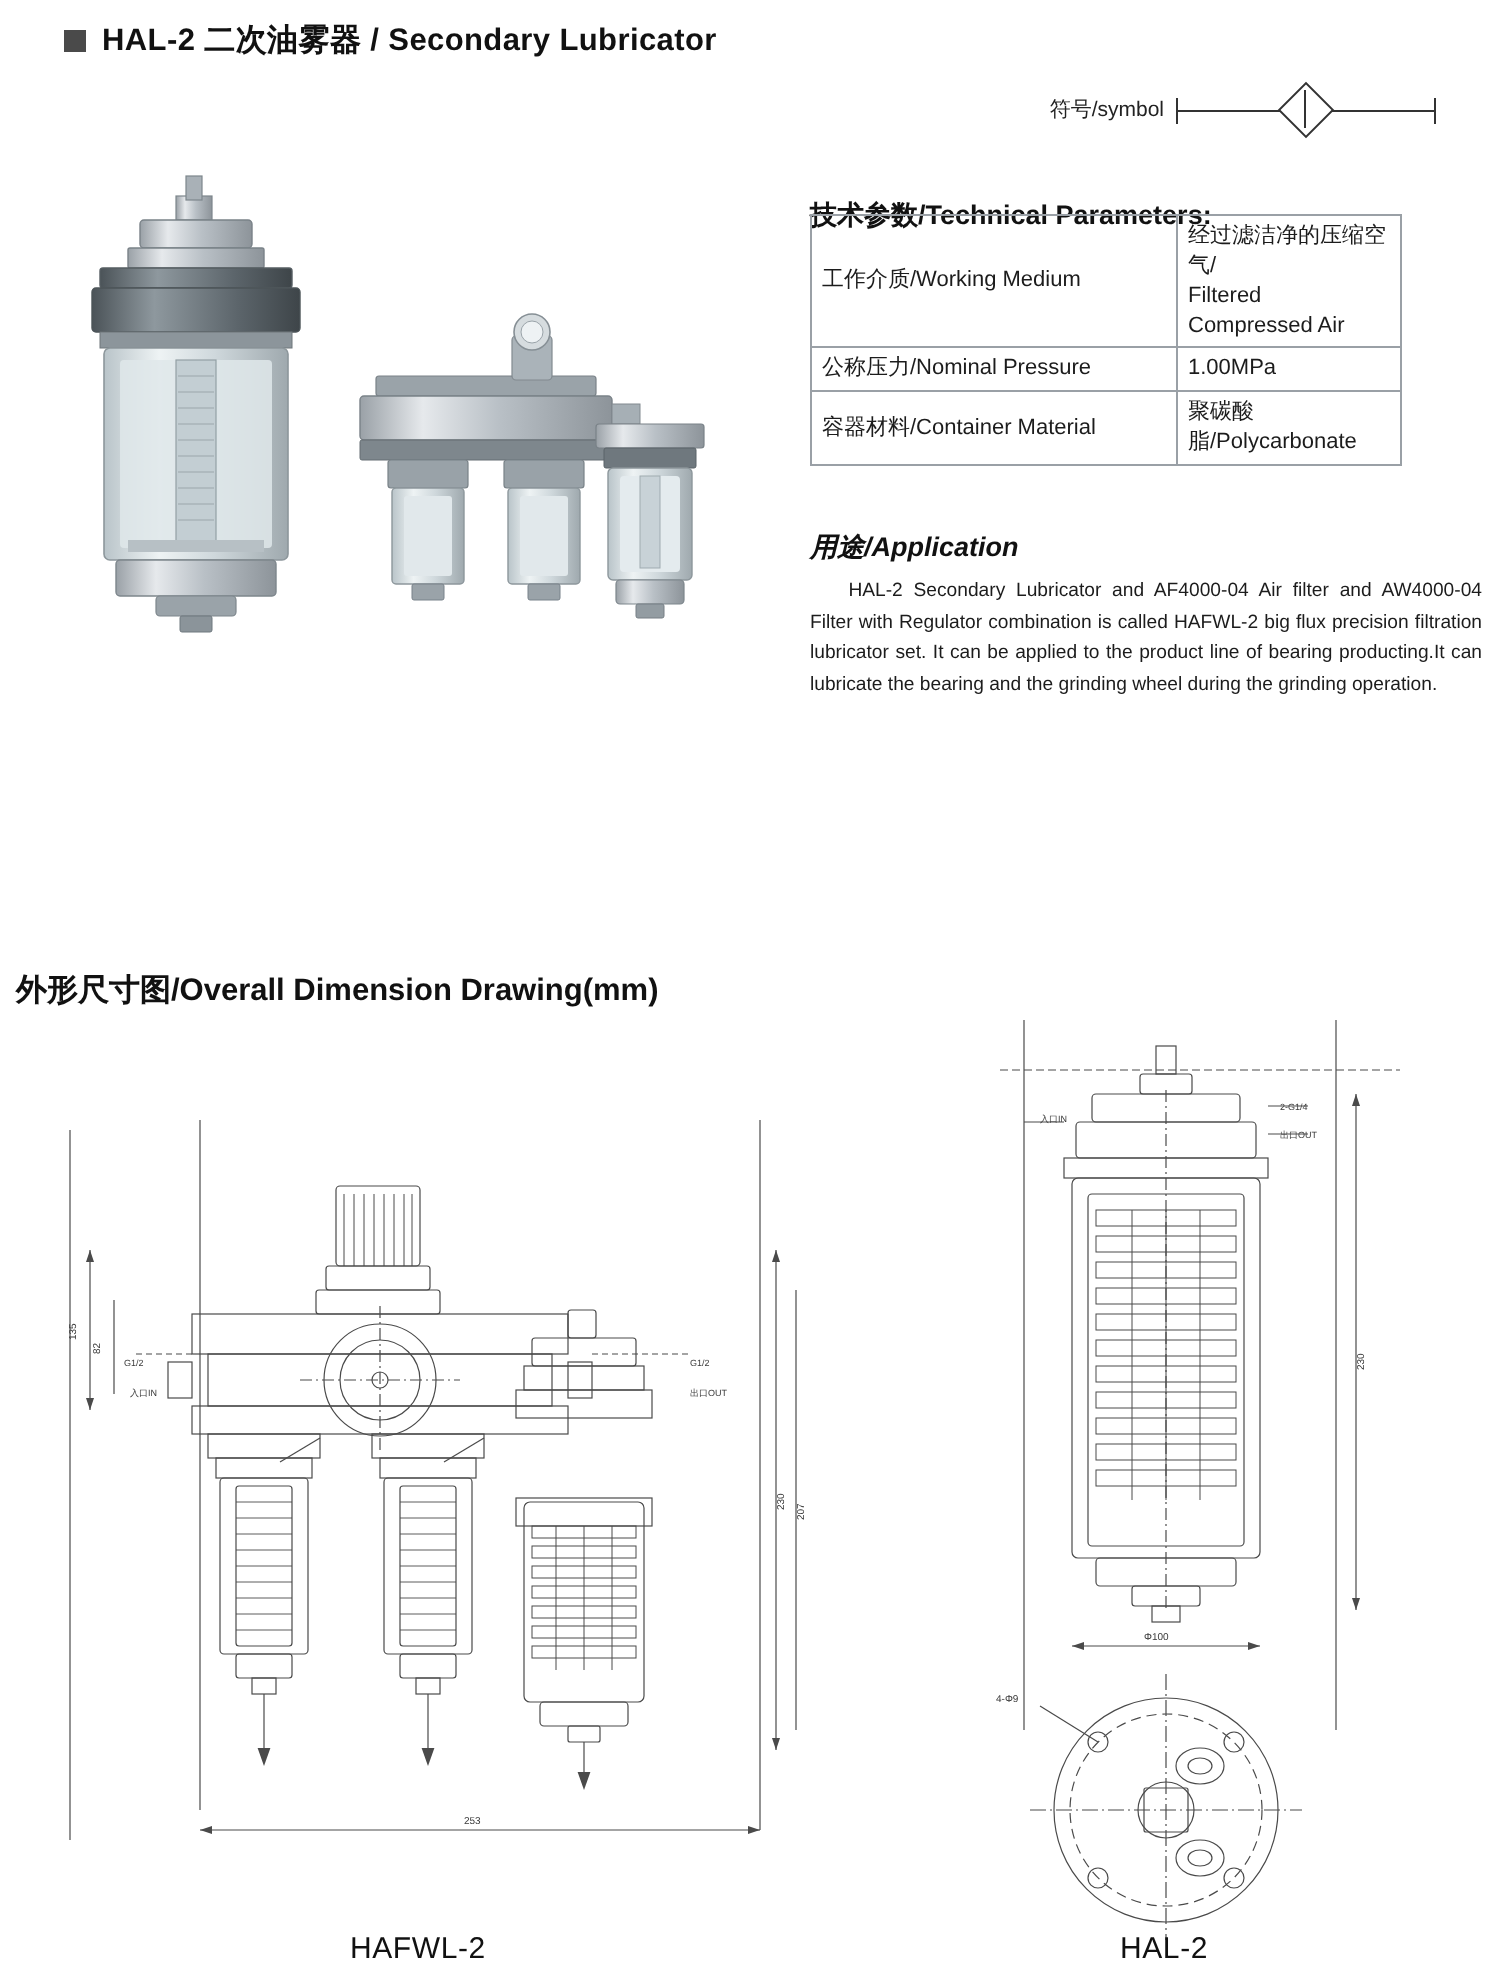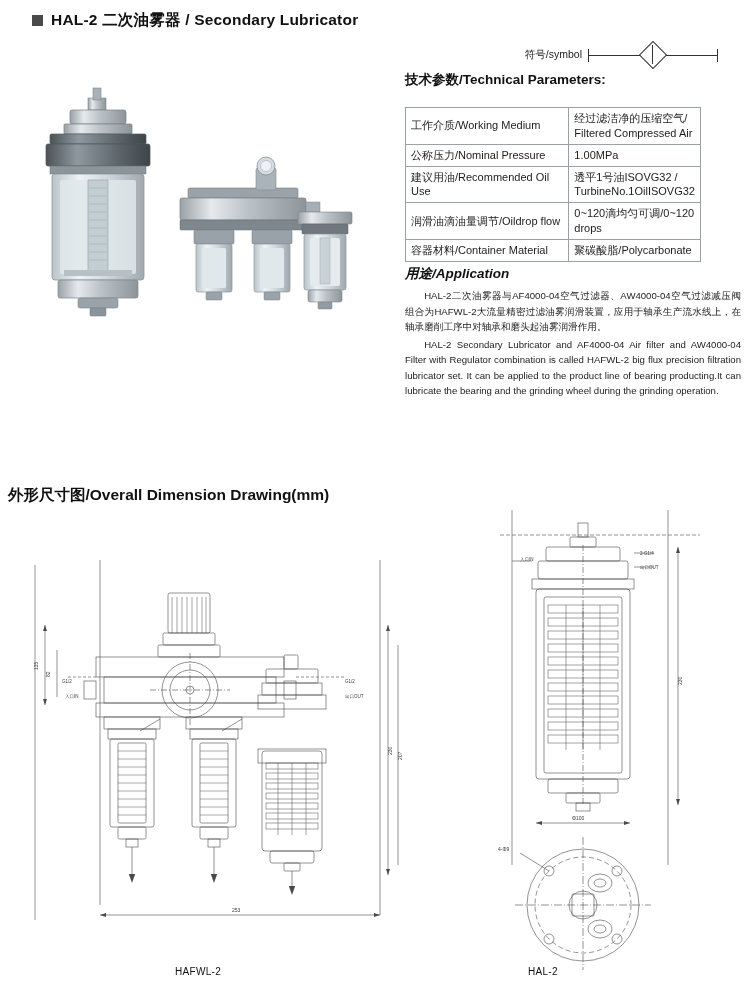"技术参数/Technical Parameters:" .tech-title { top: 71px -> 99px }
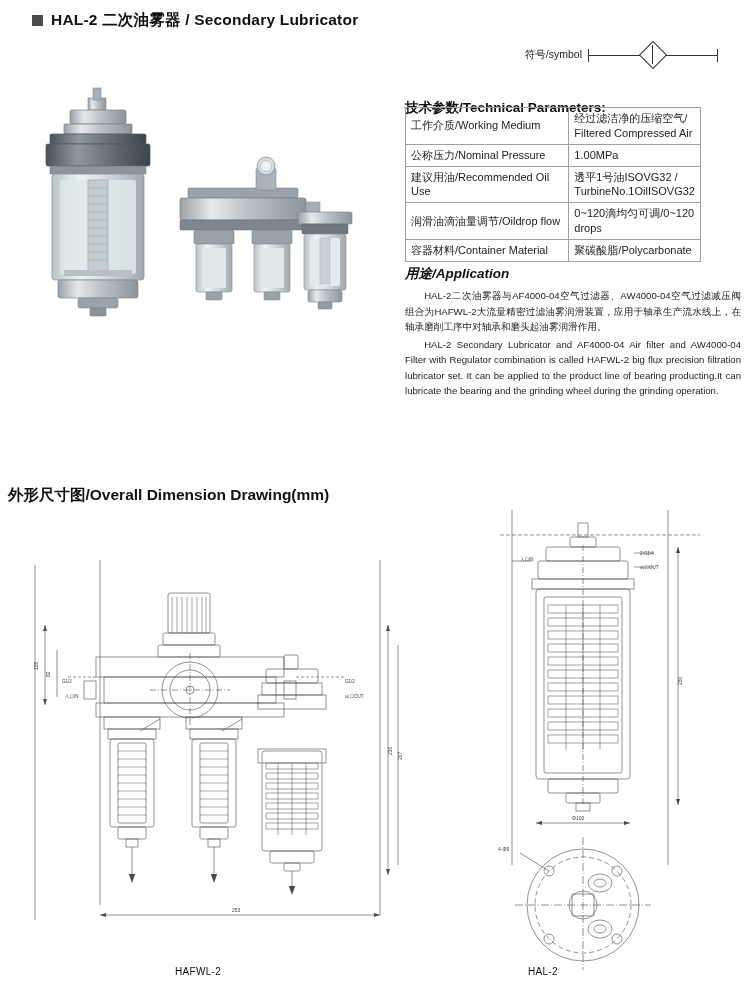"建议用油/Recommended Oil Use" tr { html: <tr> <td>建议用油/Recommended Oil Use</td> <td> <div>透平1号油ISOVG32 /</div> <div>TurbineNo.1OilISOVG32</div> </td> </tr> -> none }
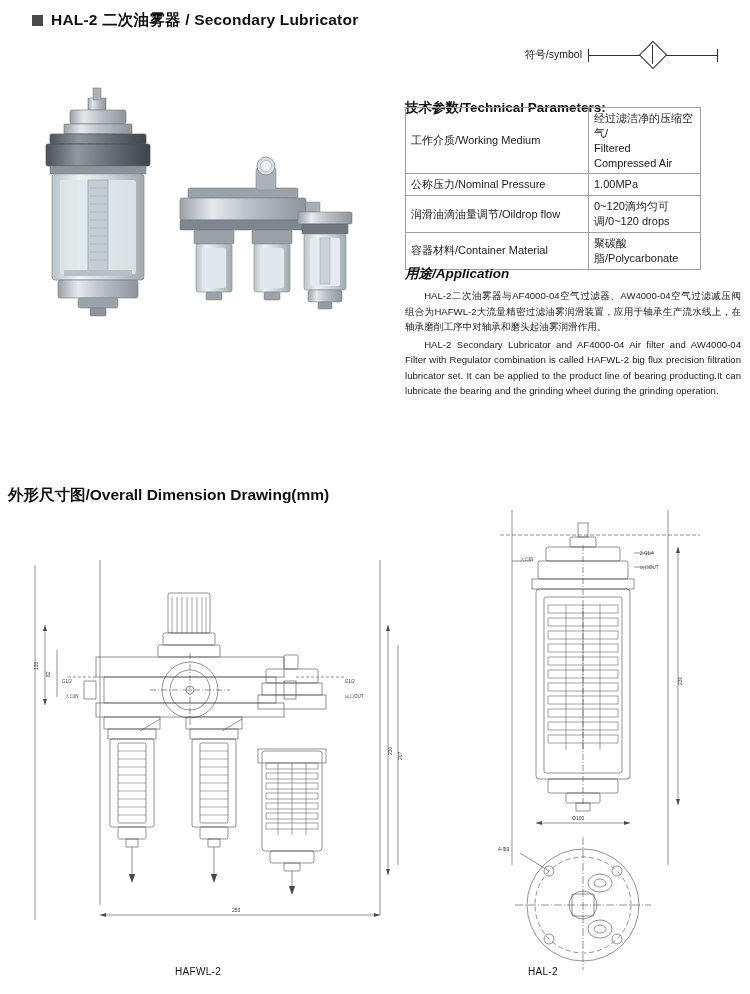"润滑油滴油量调节/Oildrop flow" tr { html: <tr> <td>润滑油滴油量调节/Oildrop flow</td> <td>0~120滴均匀可调/0~120 drops</td> </tr> -> none }
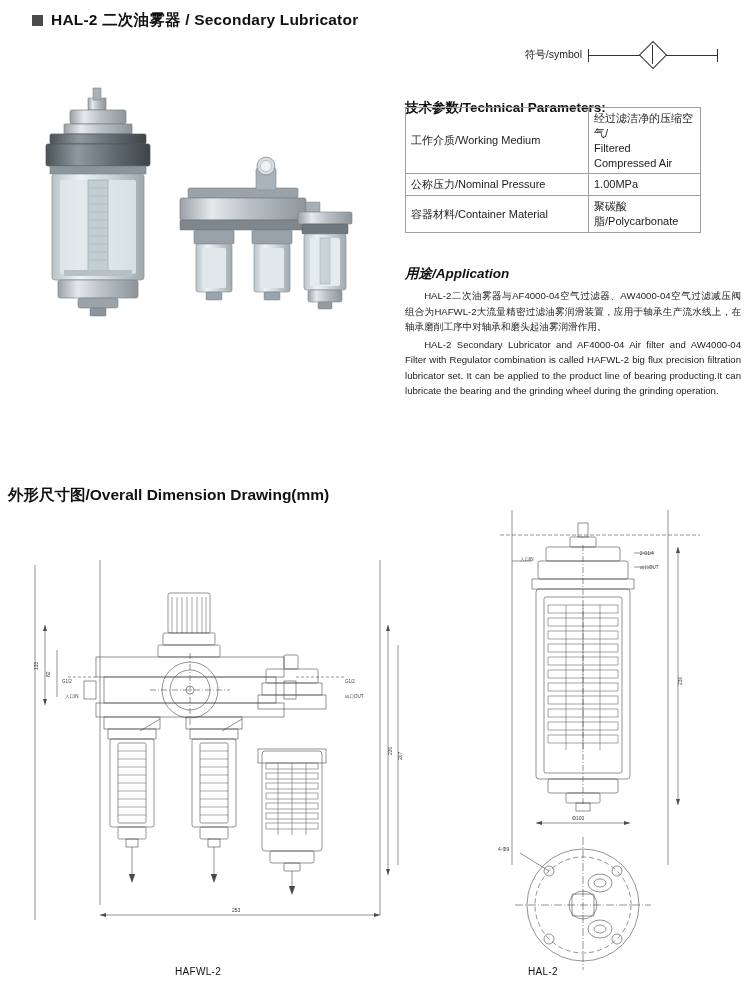"HAL-2二次油雾器与AF4000-04空气过滤器、AW4000-04空气过滤减" p { html: <p>HAL-2二次油雾器与AF4000-04空气过滤器、AW4000-04空气过滤减压阀组合为HAFWL-2大流量精密过滤油雾润滑装置，应用于轴承生产流水线上，在轴承磨削工序中对轴承和磨头起油雾润滑作用。</p> -> none }
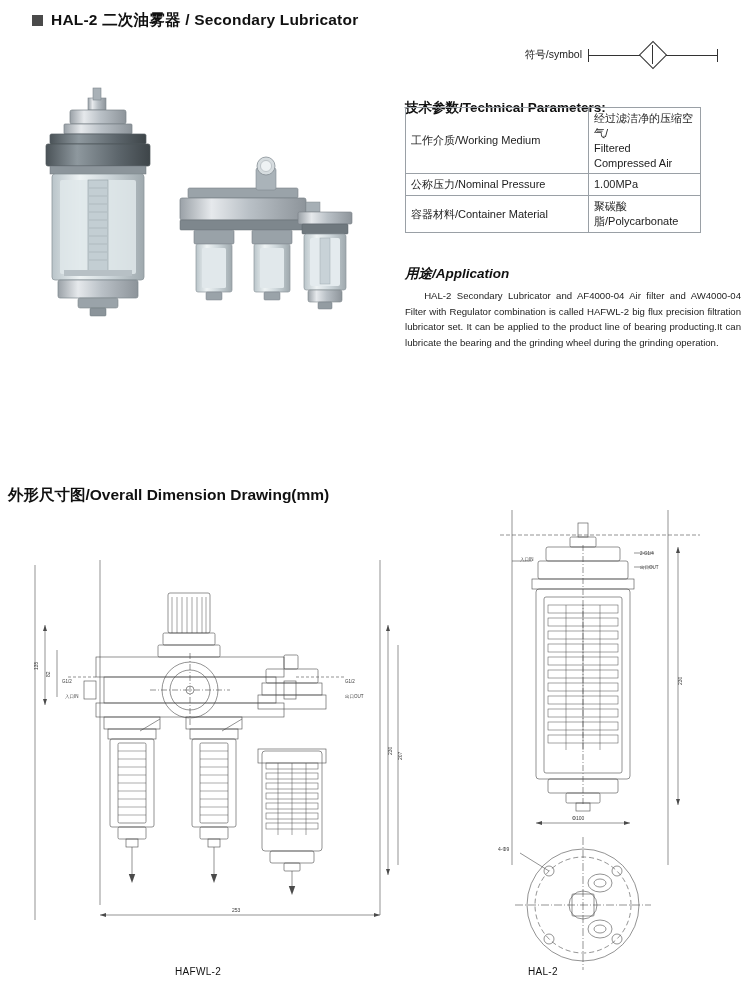"HAFWL-2" .caption { font-size: 10px -> 15px }
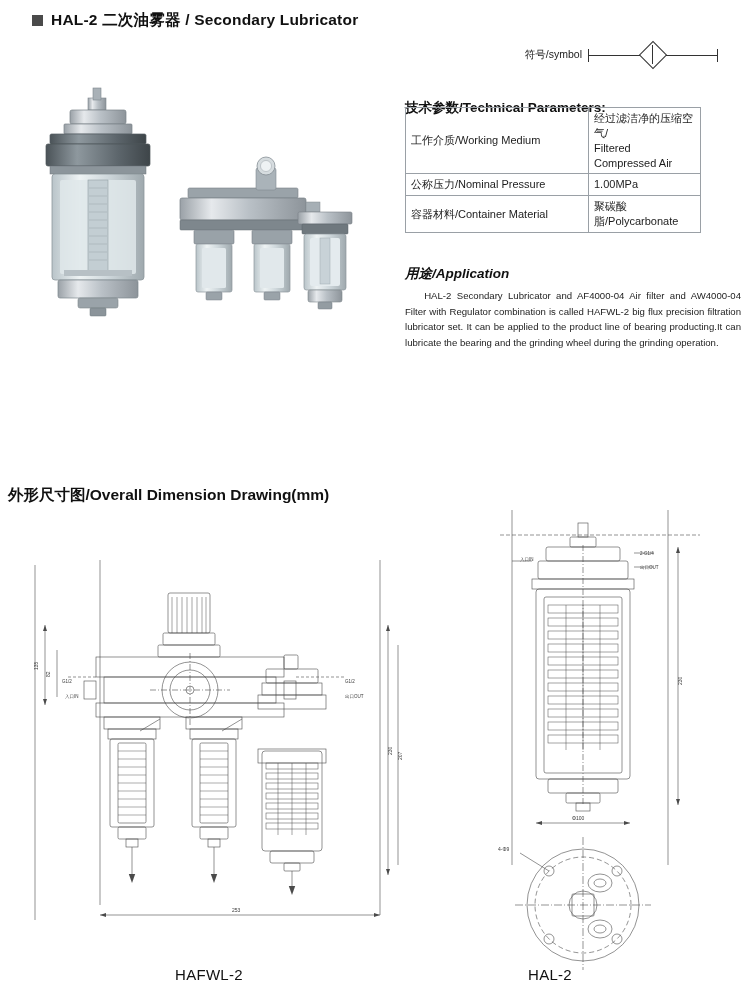"HAL-2" .cap-right { left: 528px -> 560px }
